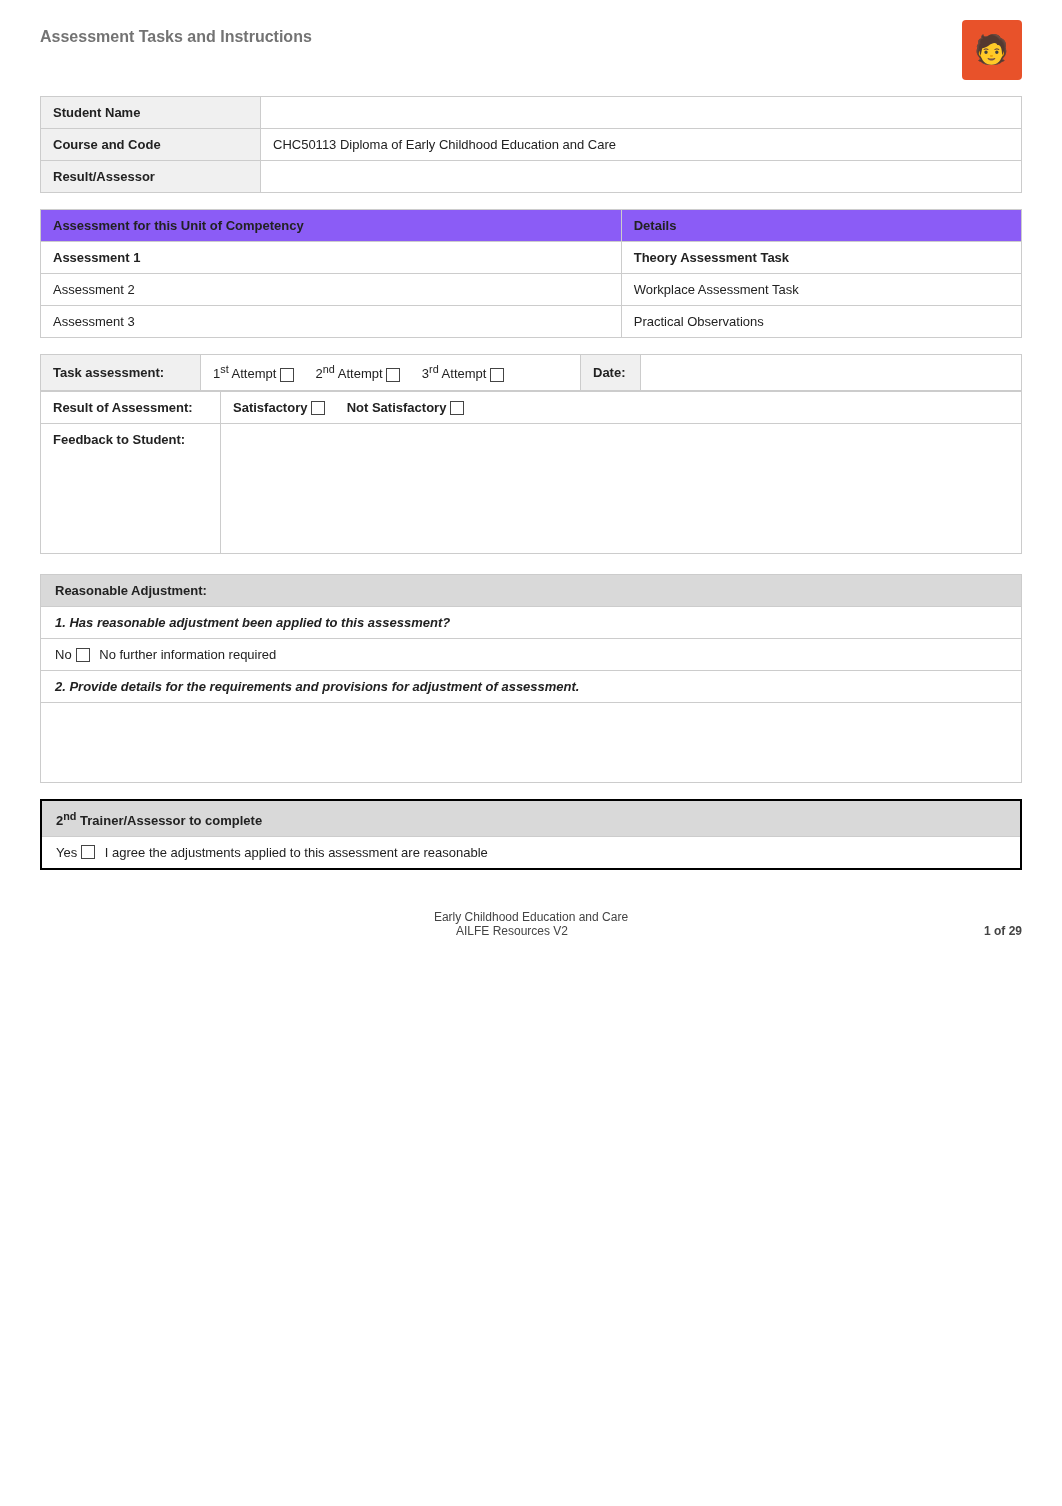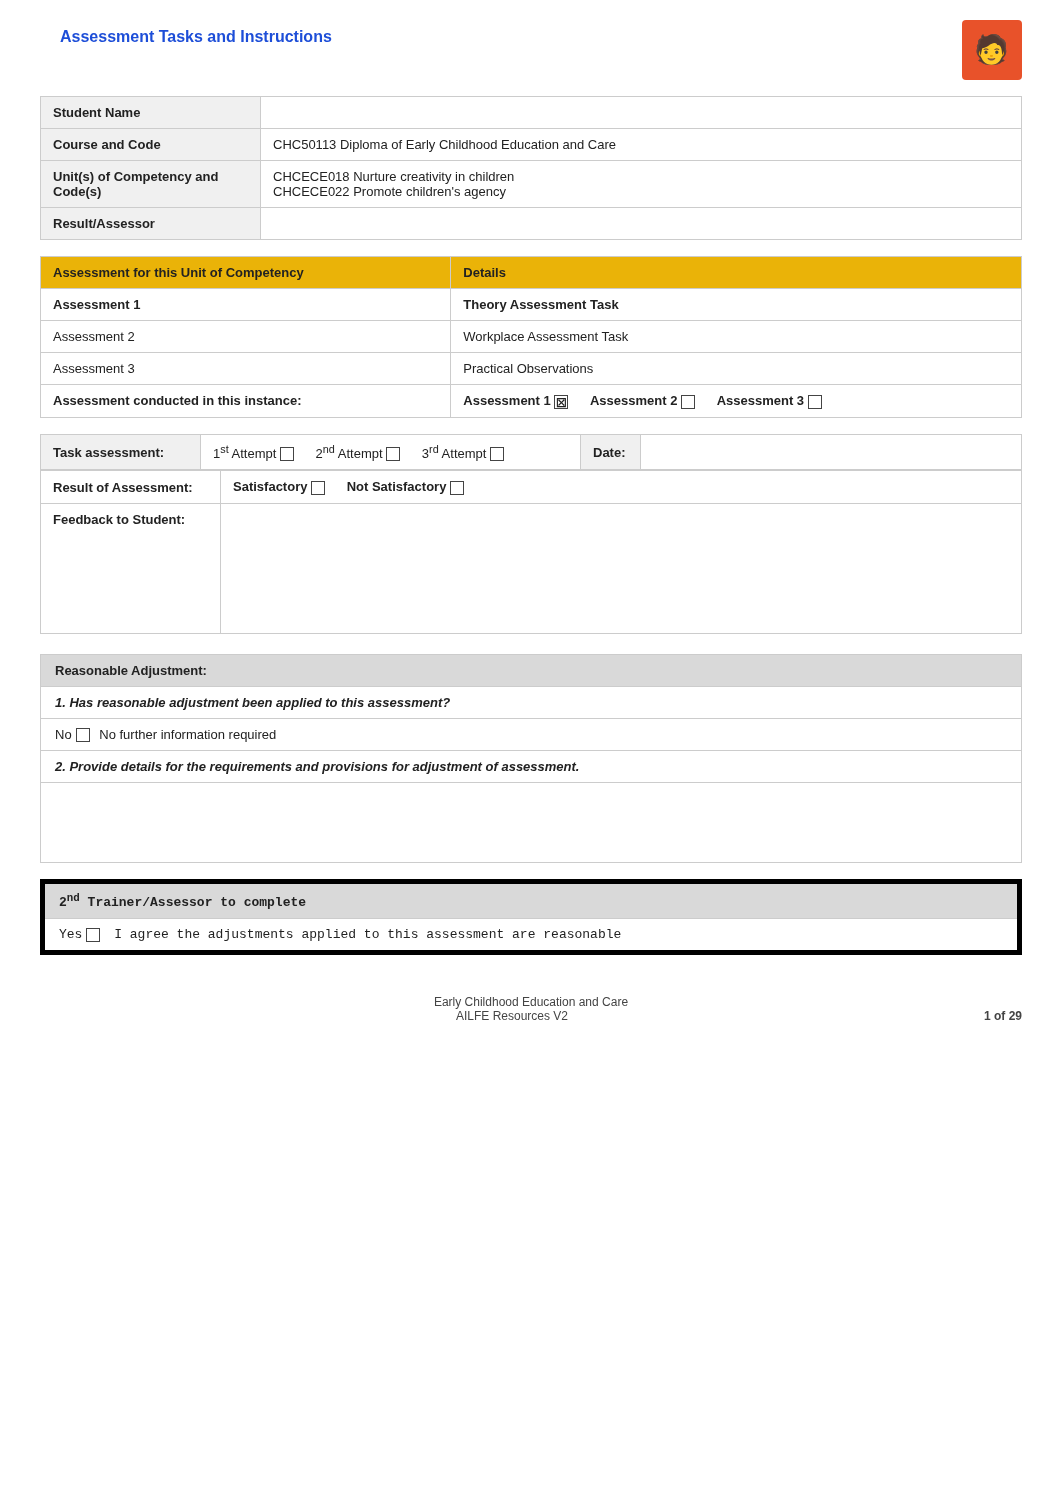"Assessment Tasks and Instructions" .header-title { color: #1d4ed8 -> #737373; margin-left: 20px -> none }
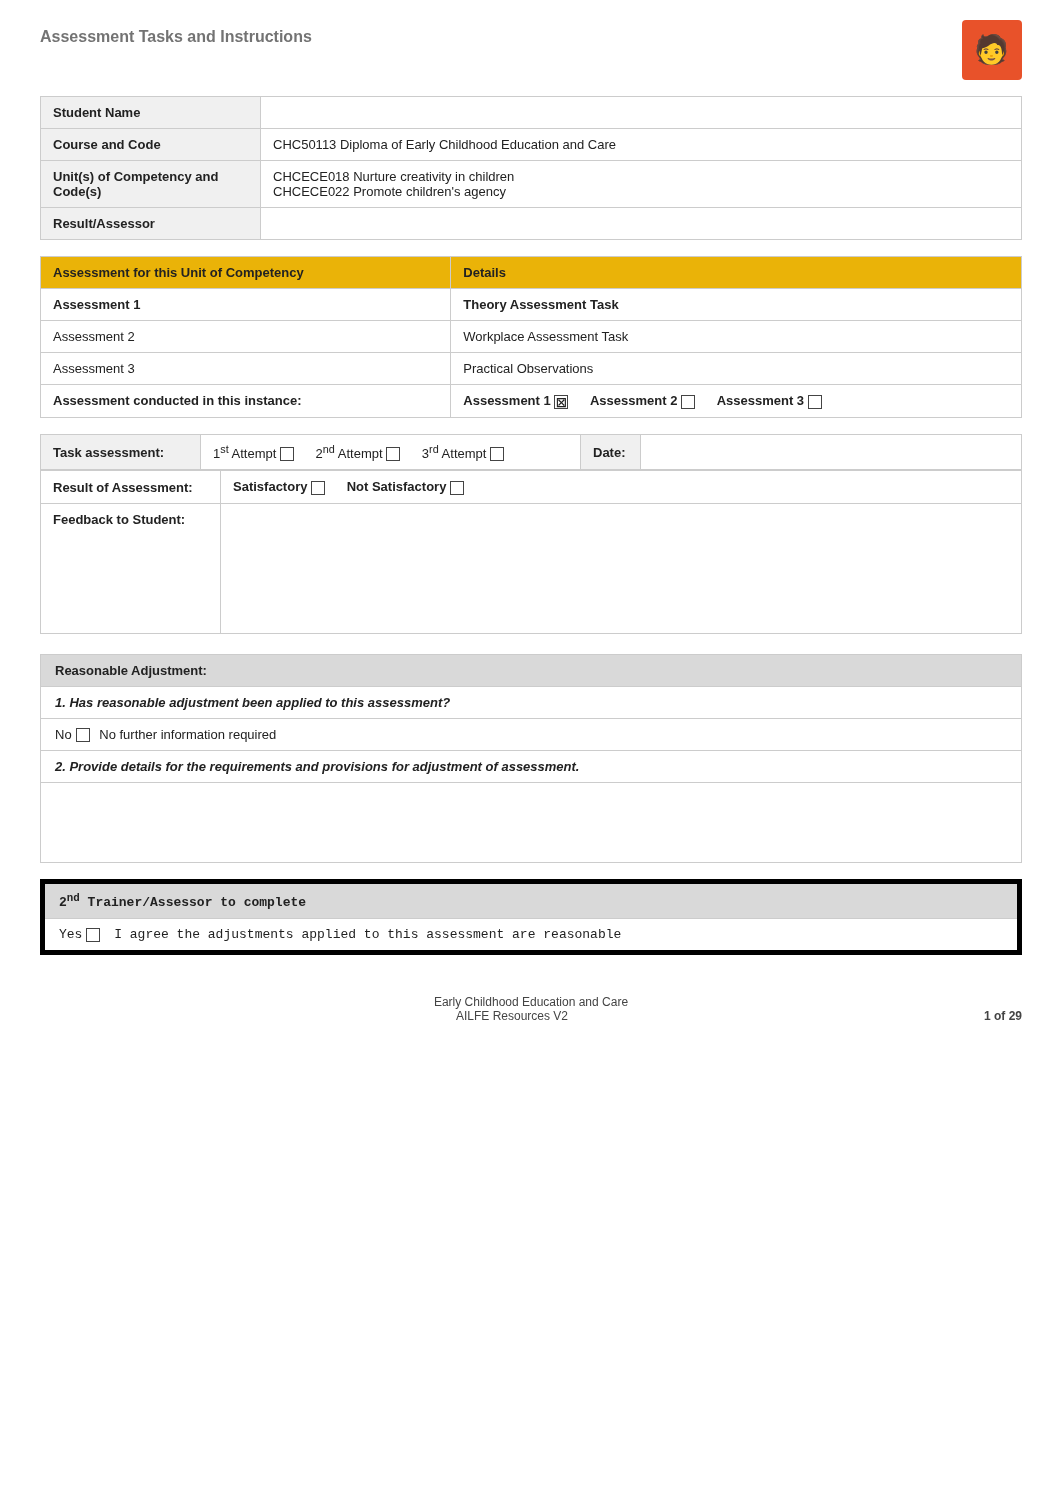"Unit(s) of Competency and Code(s)" tr { html: <tr> <td>Unit(s) of Competency and Code(s)</td> <td> <span>CHCECE018 Nurture creativity in children</span><br> <span>CHCECE022 Promote children's agency</span> </td> </tr> -> none }
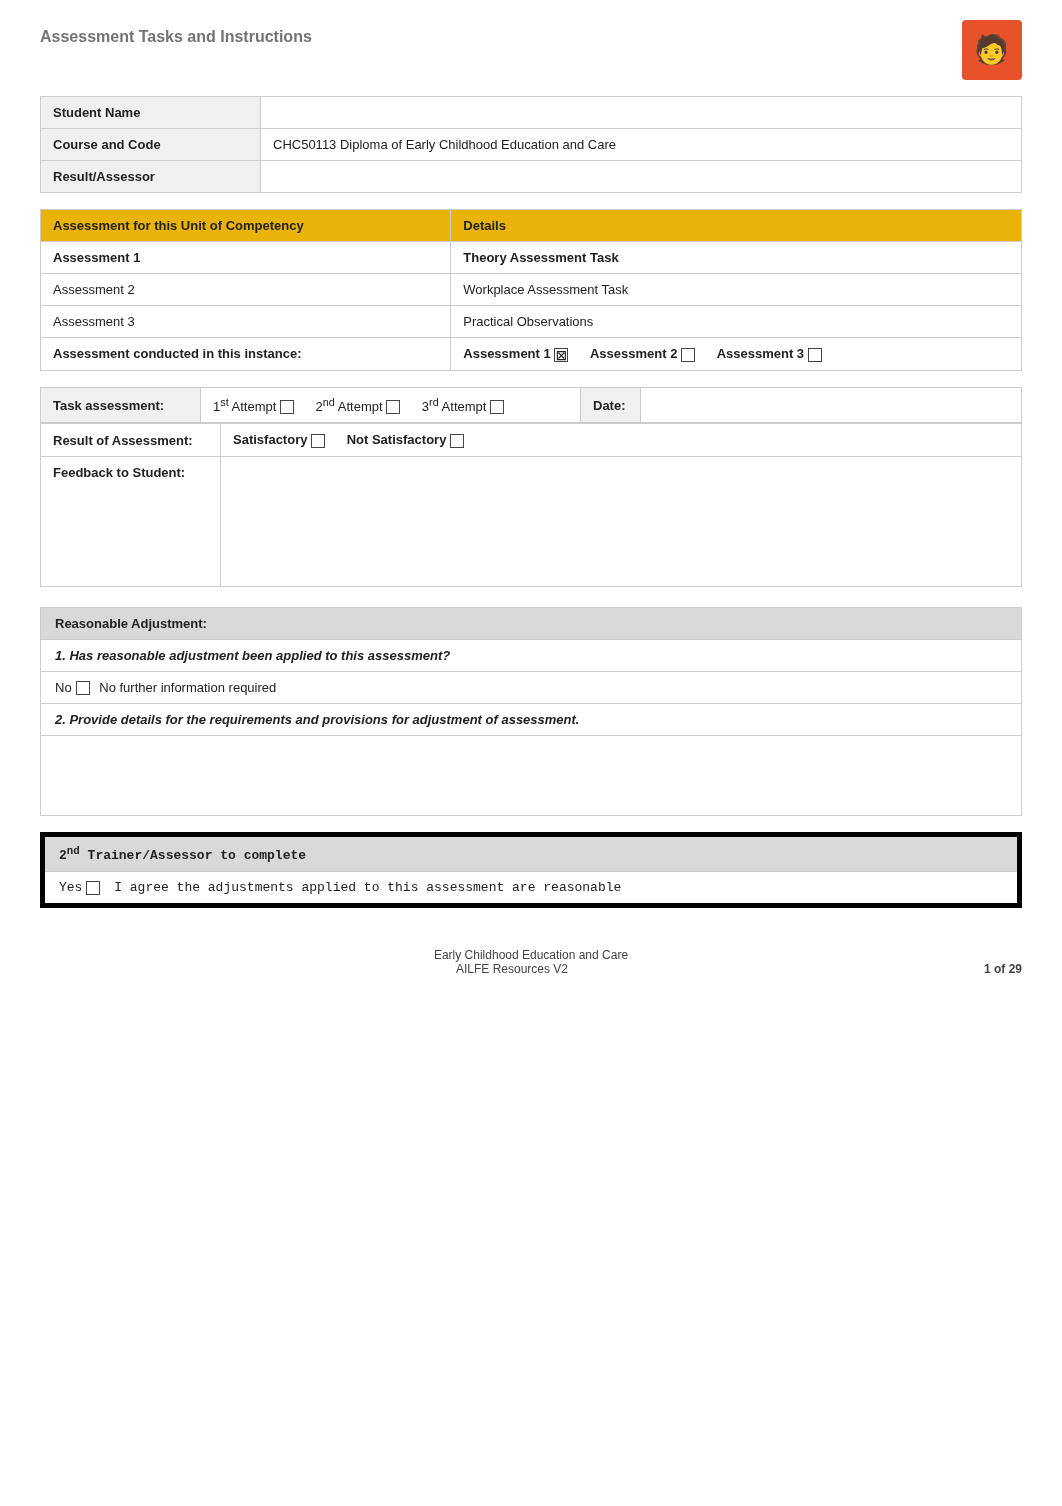"Assessment for this Unit of" .unit-table .header-row td { background: #eab308 -> #8b5cf6 }
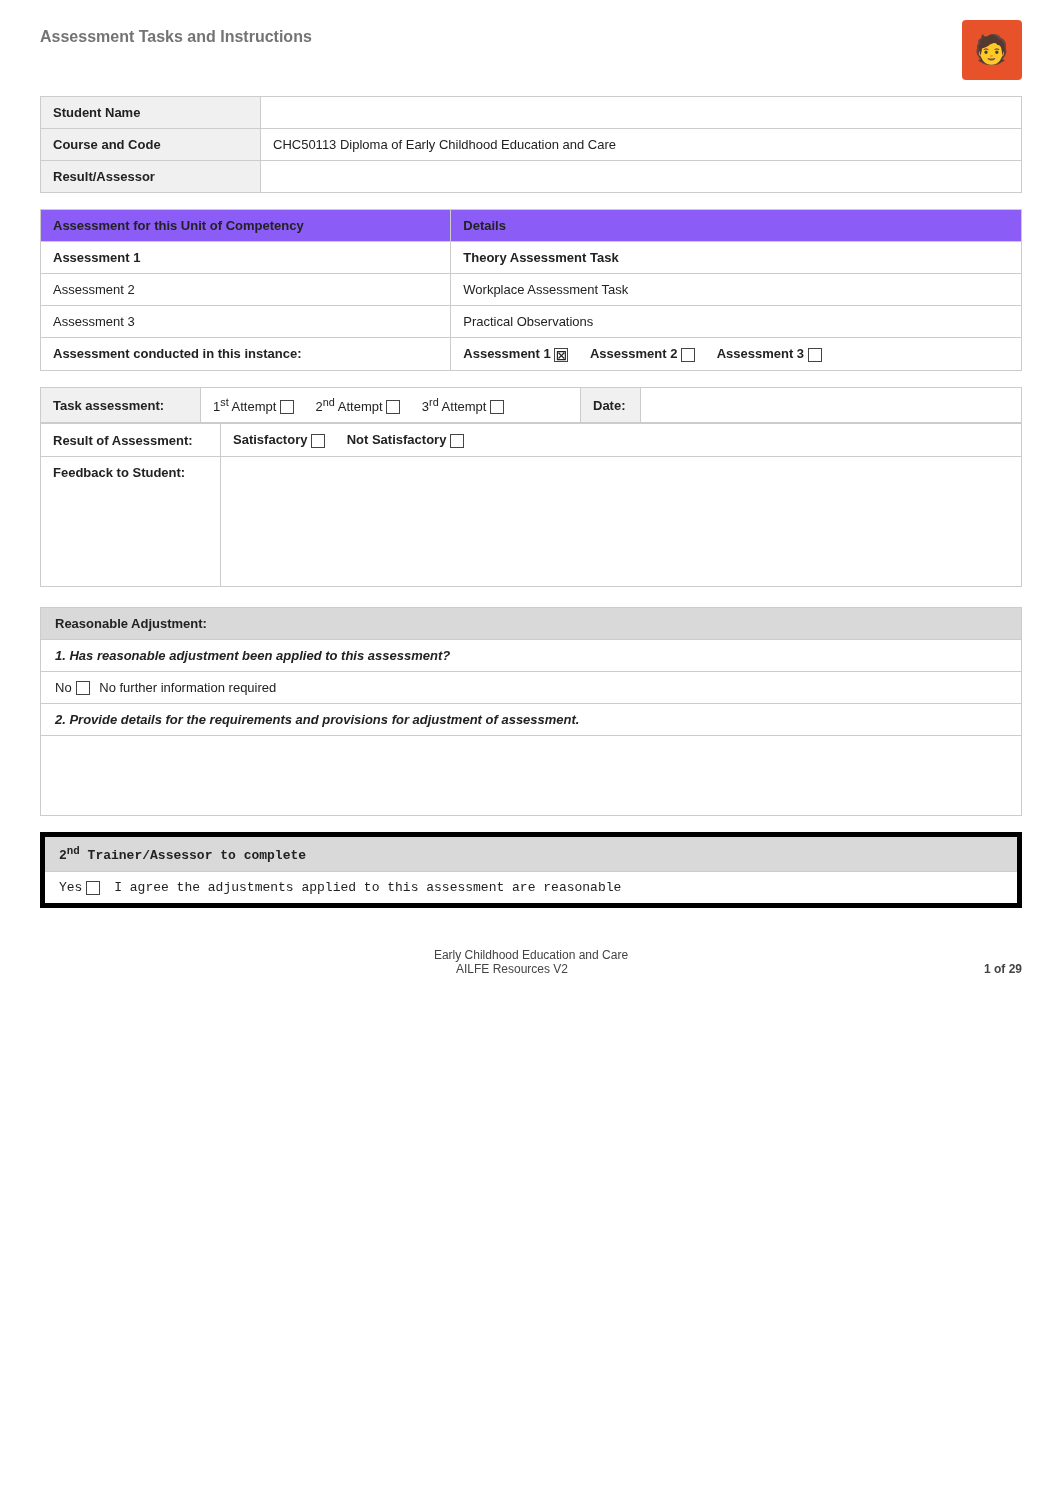"Assessment conducted in this instance:" tr.conducted-row { html: <tr> <td>Assessment conducted in this instance:</td> <td> <span> Assessment 1 <span>☒</span> </span> <span> Assessment 2 <span></span> </span> <span> Assessment 3 <span></span> </span> </td> </tr> -> none }
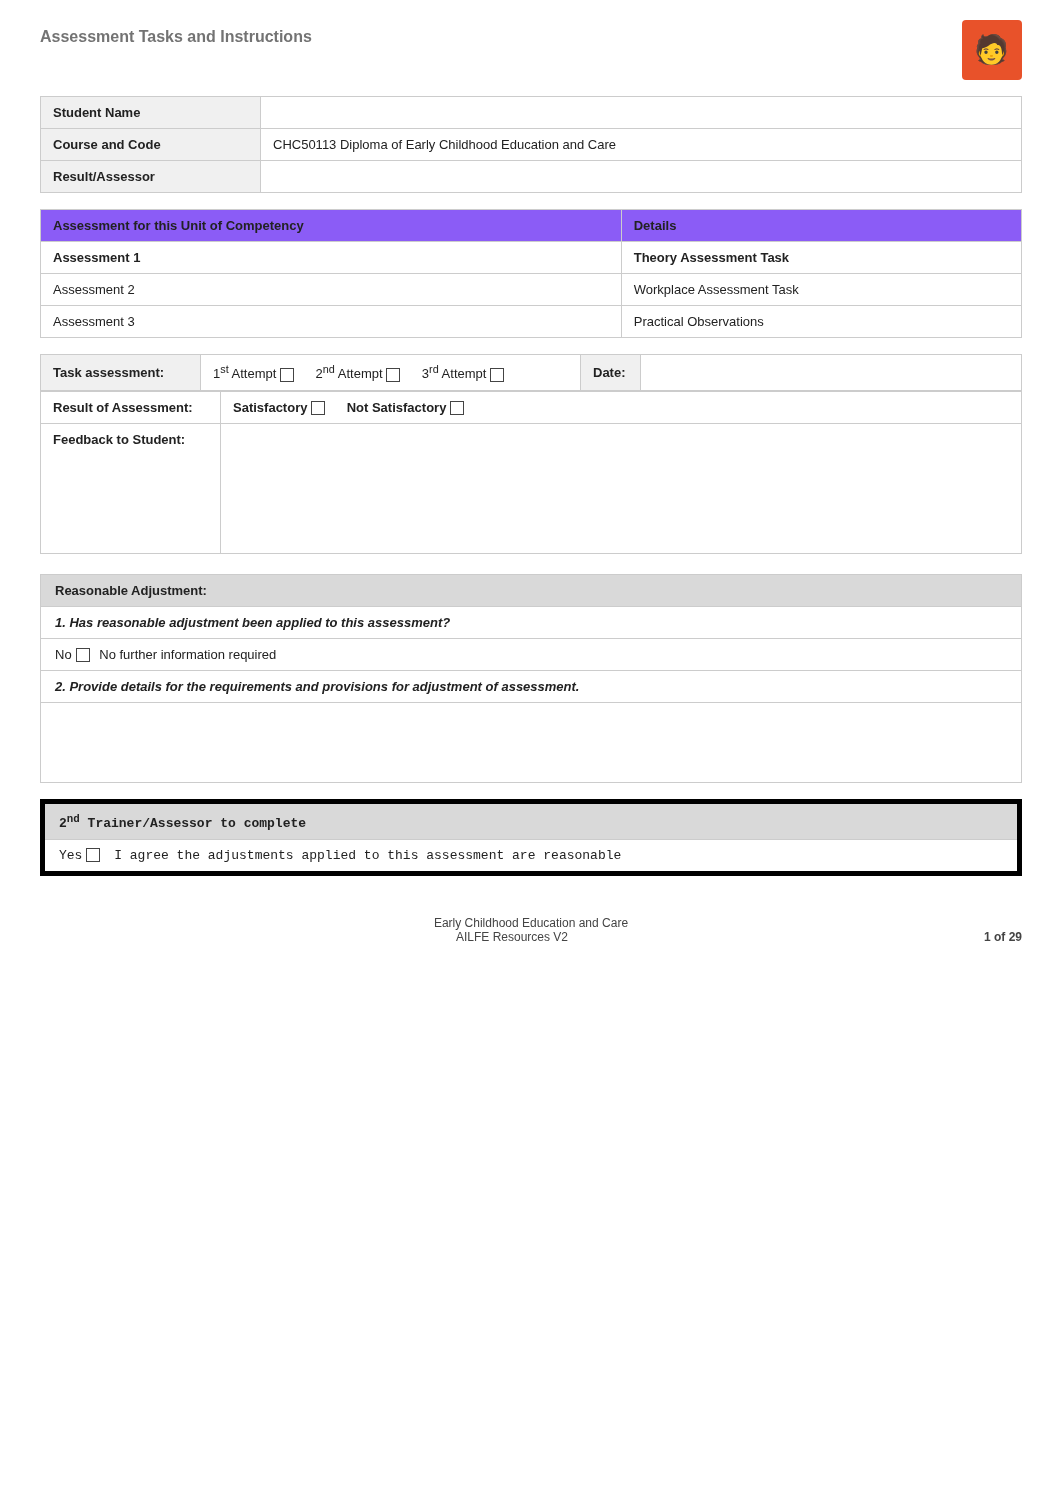"2nd Trainer/Assessor to complete" .trainer-table { border: 5px solid #000000 -> 2px solid #000000; font-family: Liberation Mono, monospace -> none }
